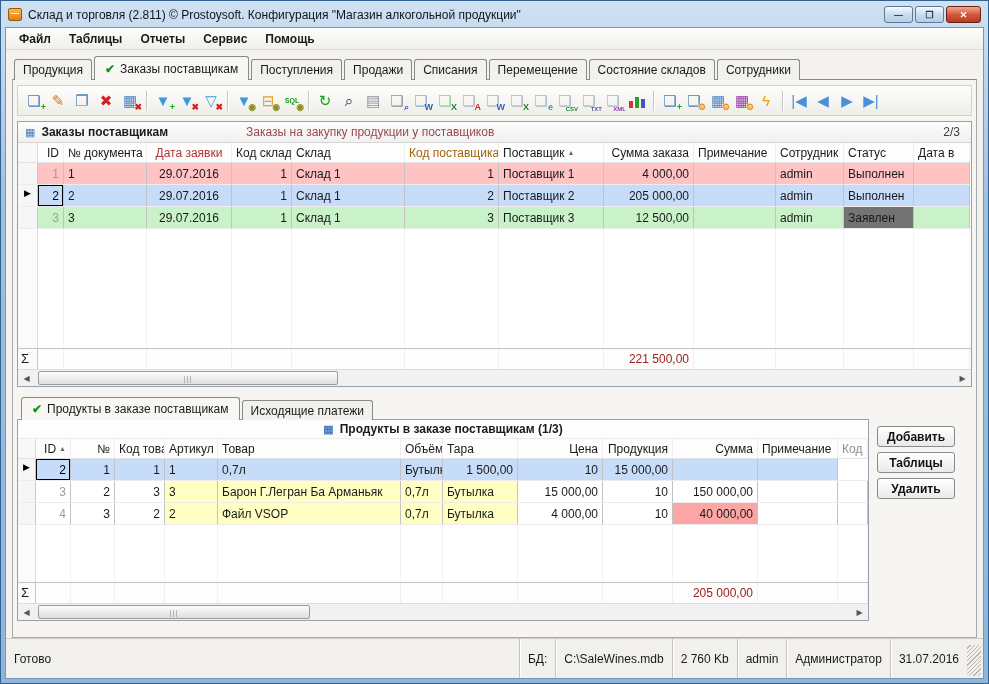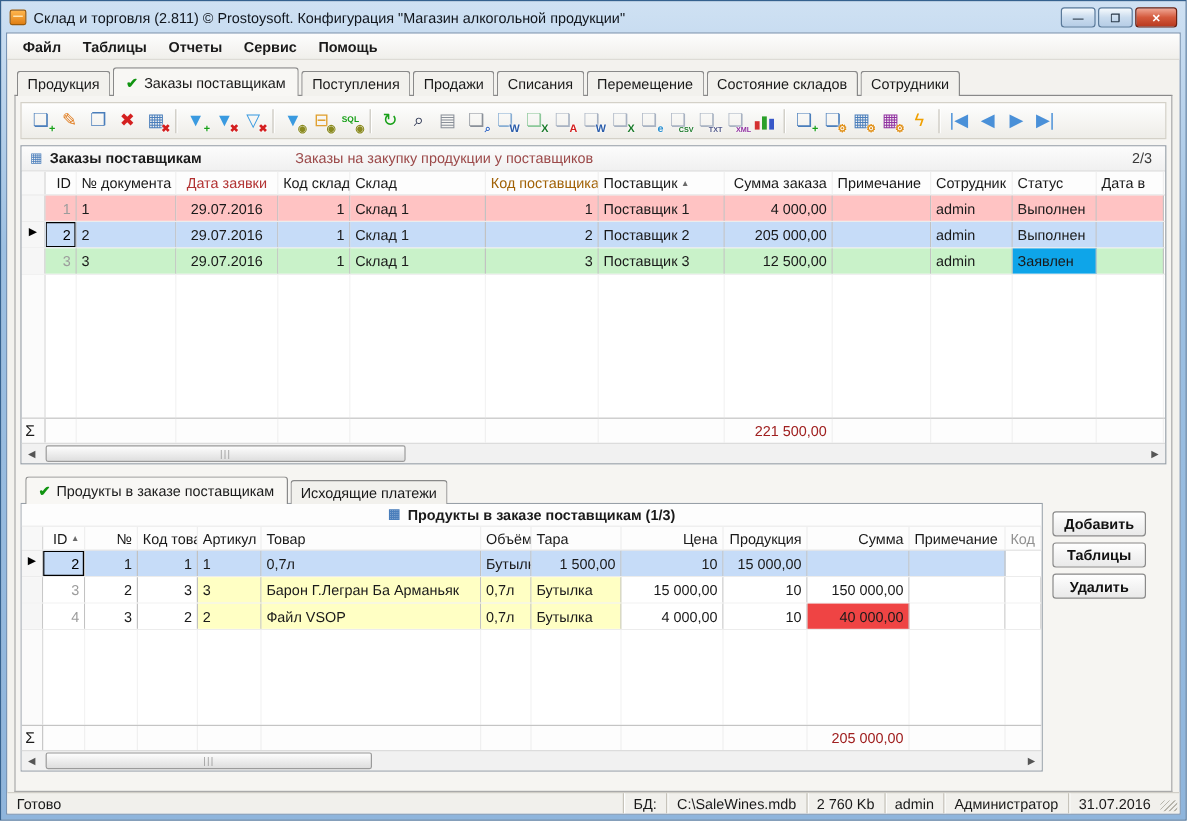"Заявлен" span.cell { background: #0ea5e9 -> #737373 }
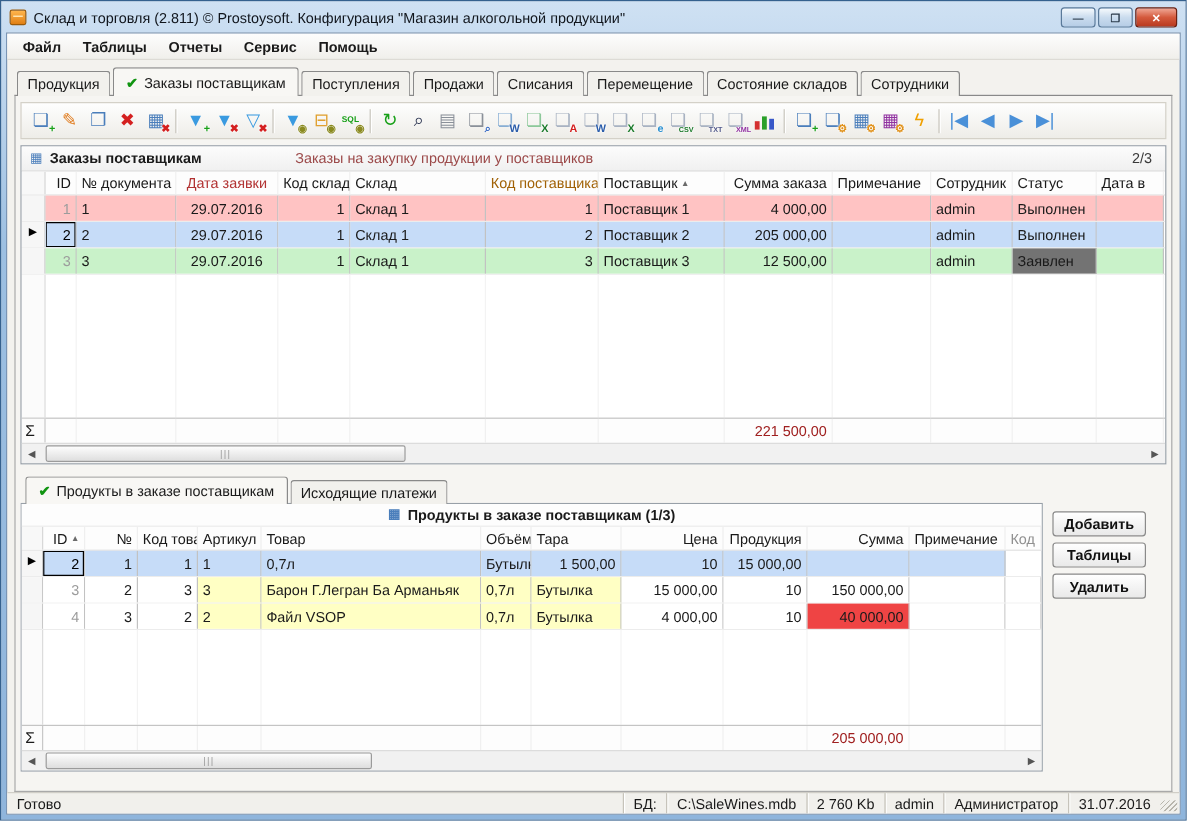"40 000,00" span.cell { background: #ef4444 -> #fca5a5 }
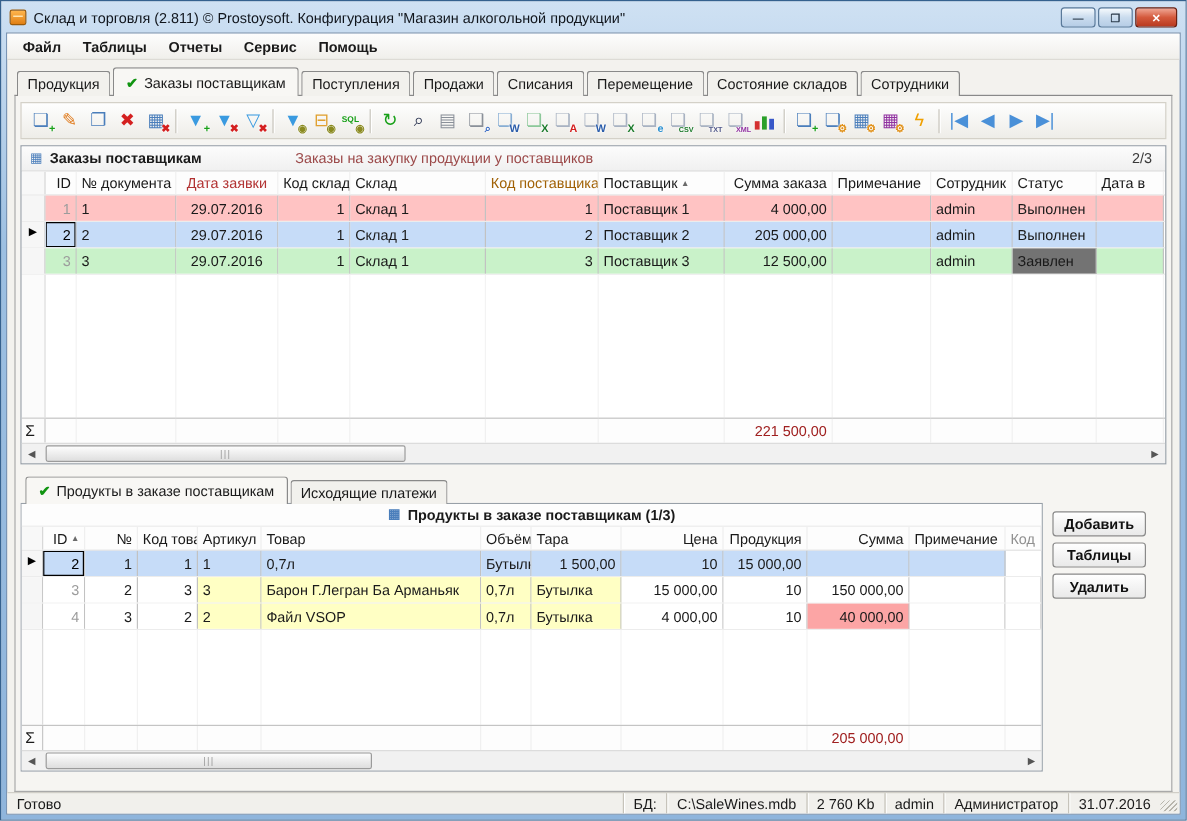"Готово" .statusbar { height: 18px -> 40px }
